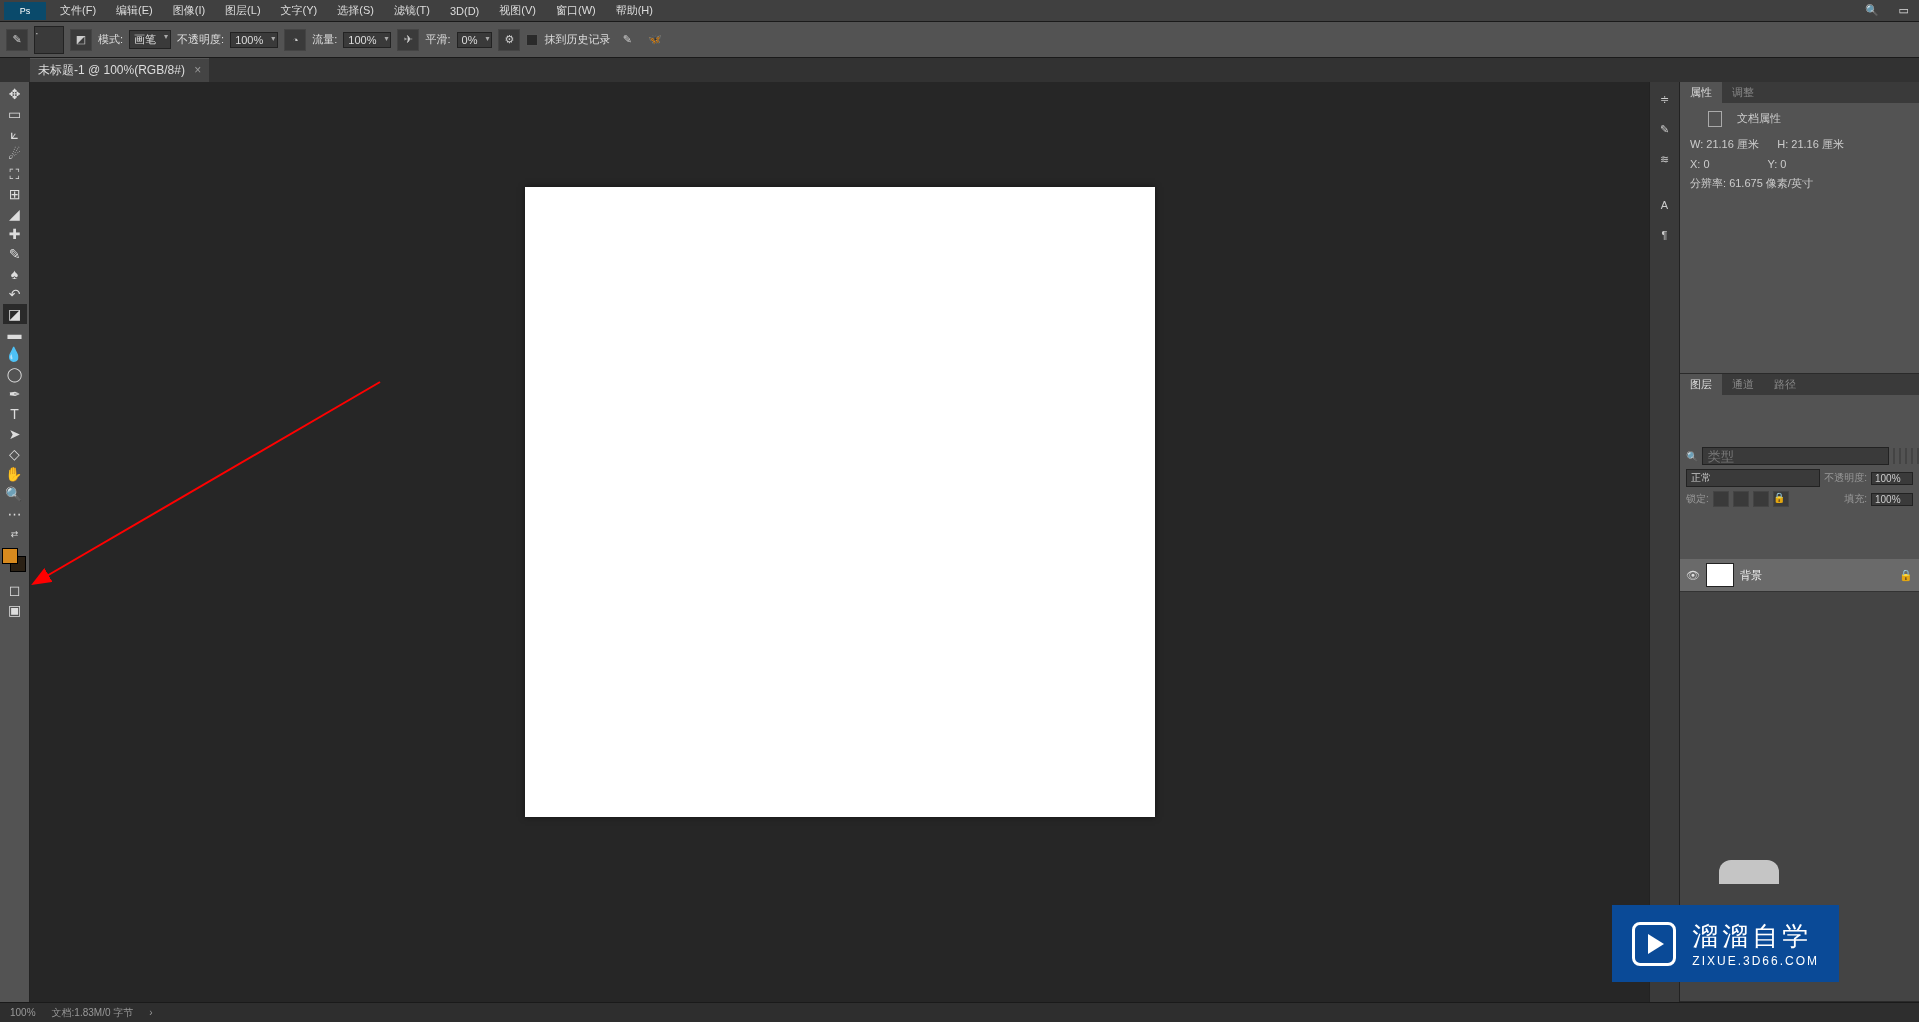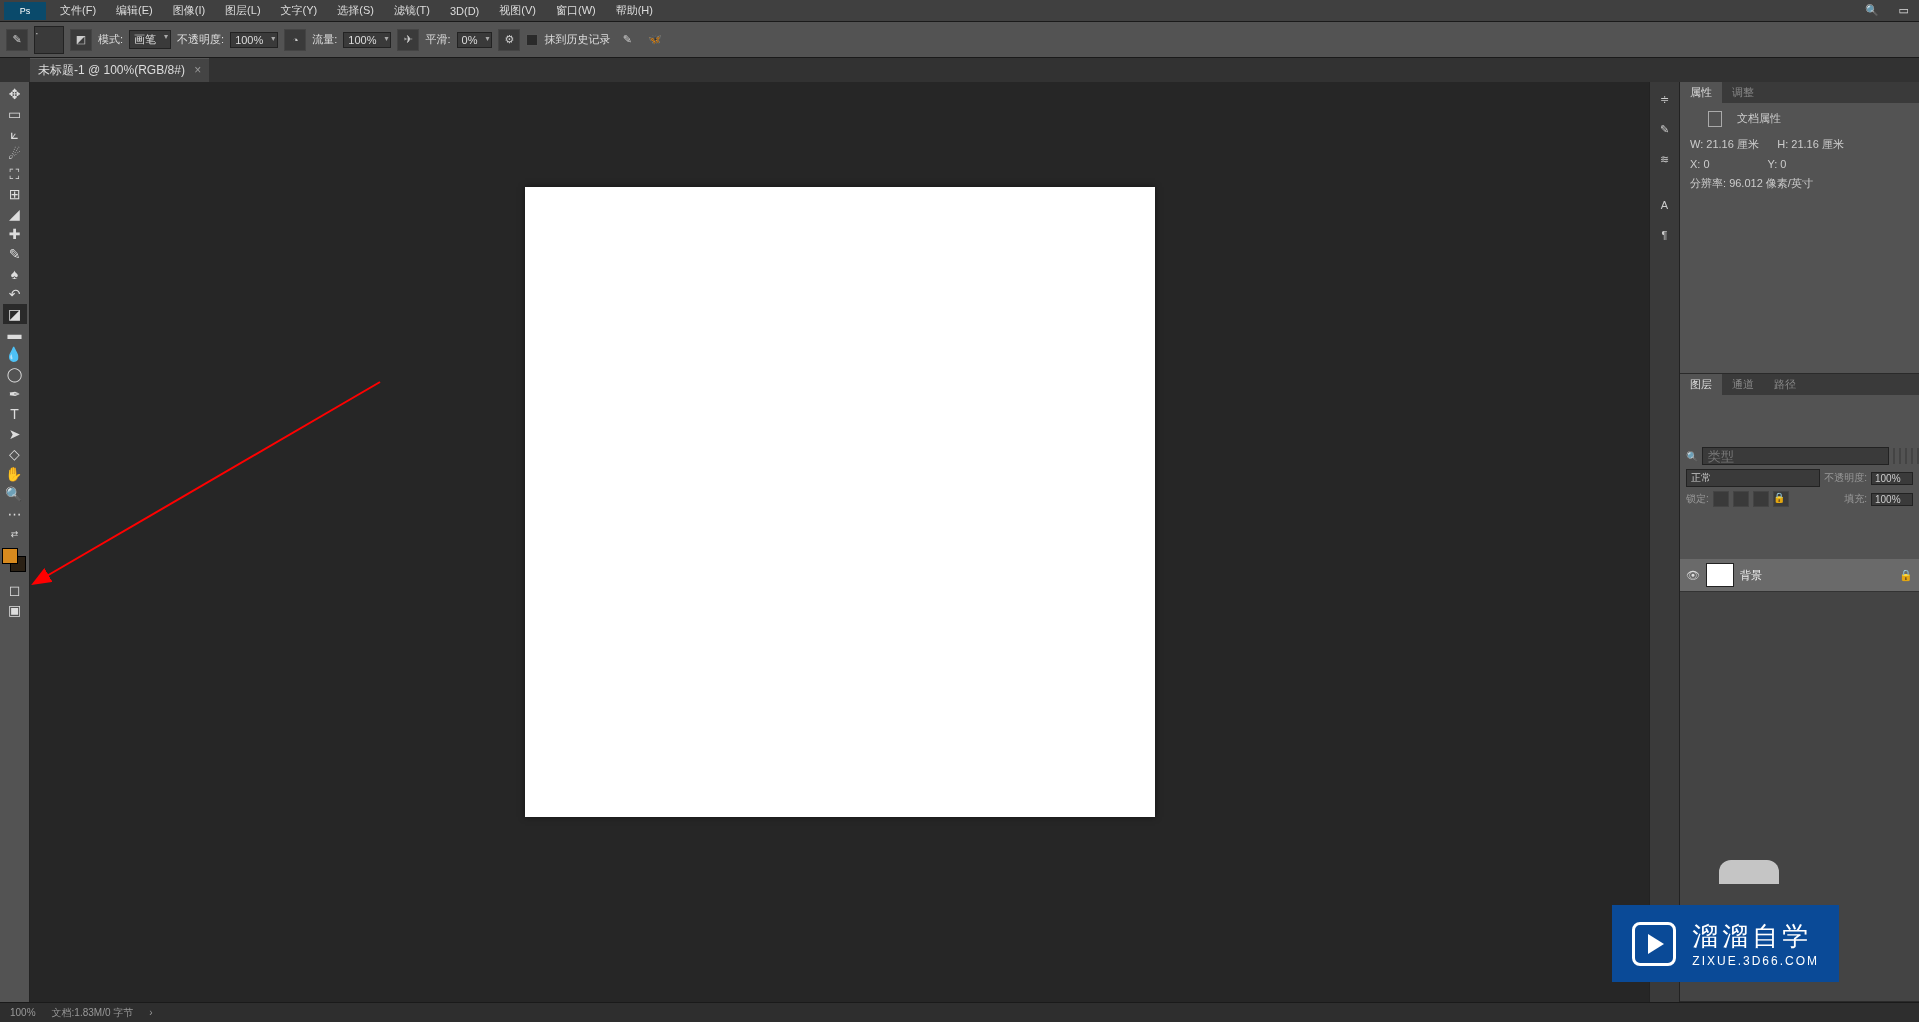"96.012 像素/英寸" span { text: 96.012 -> 61.675 }
